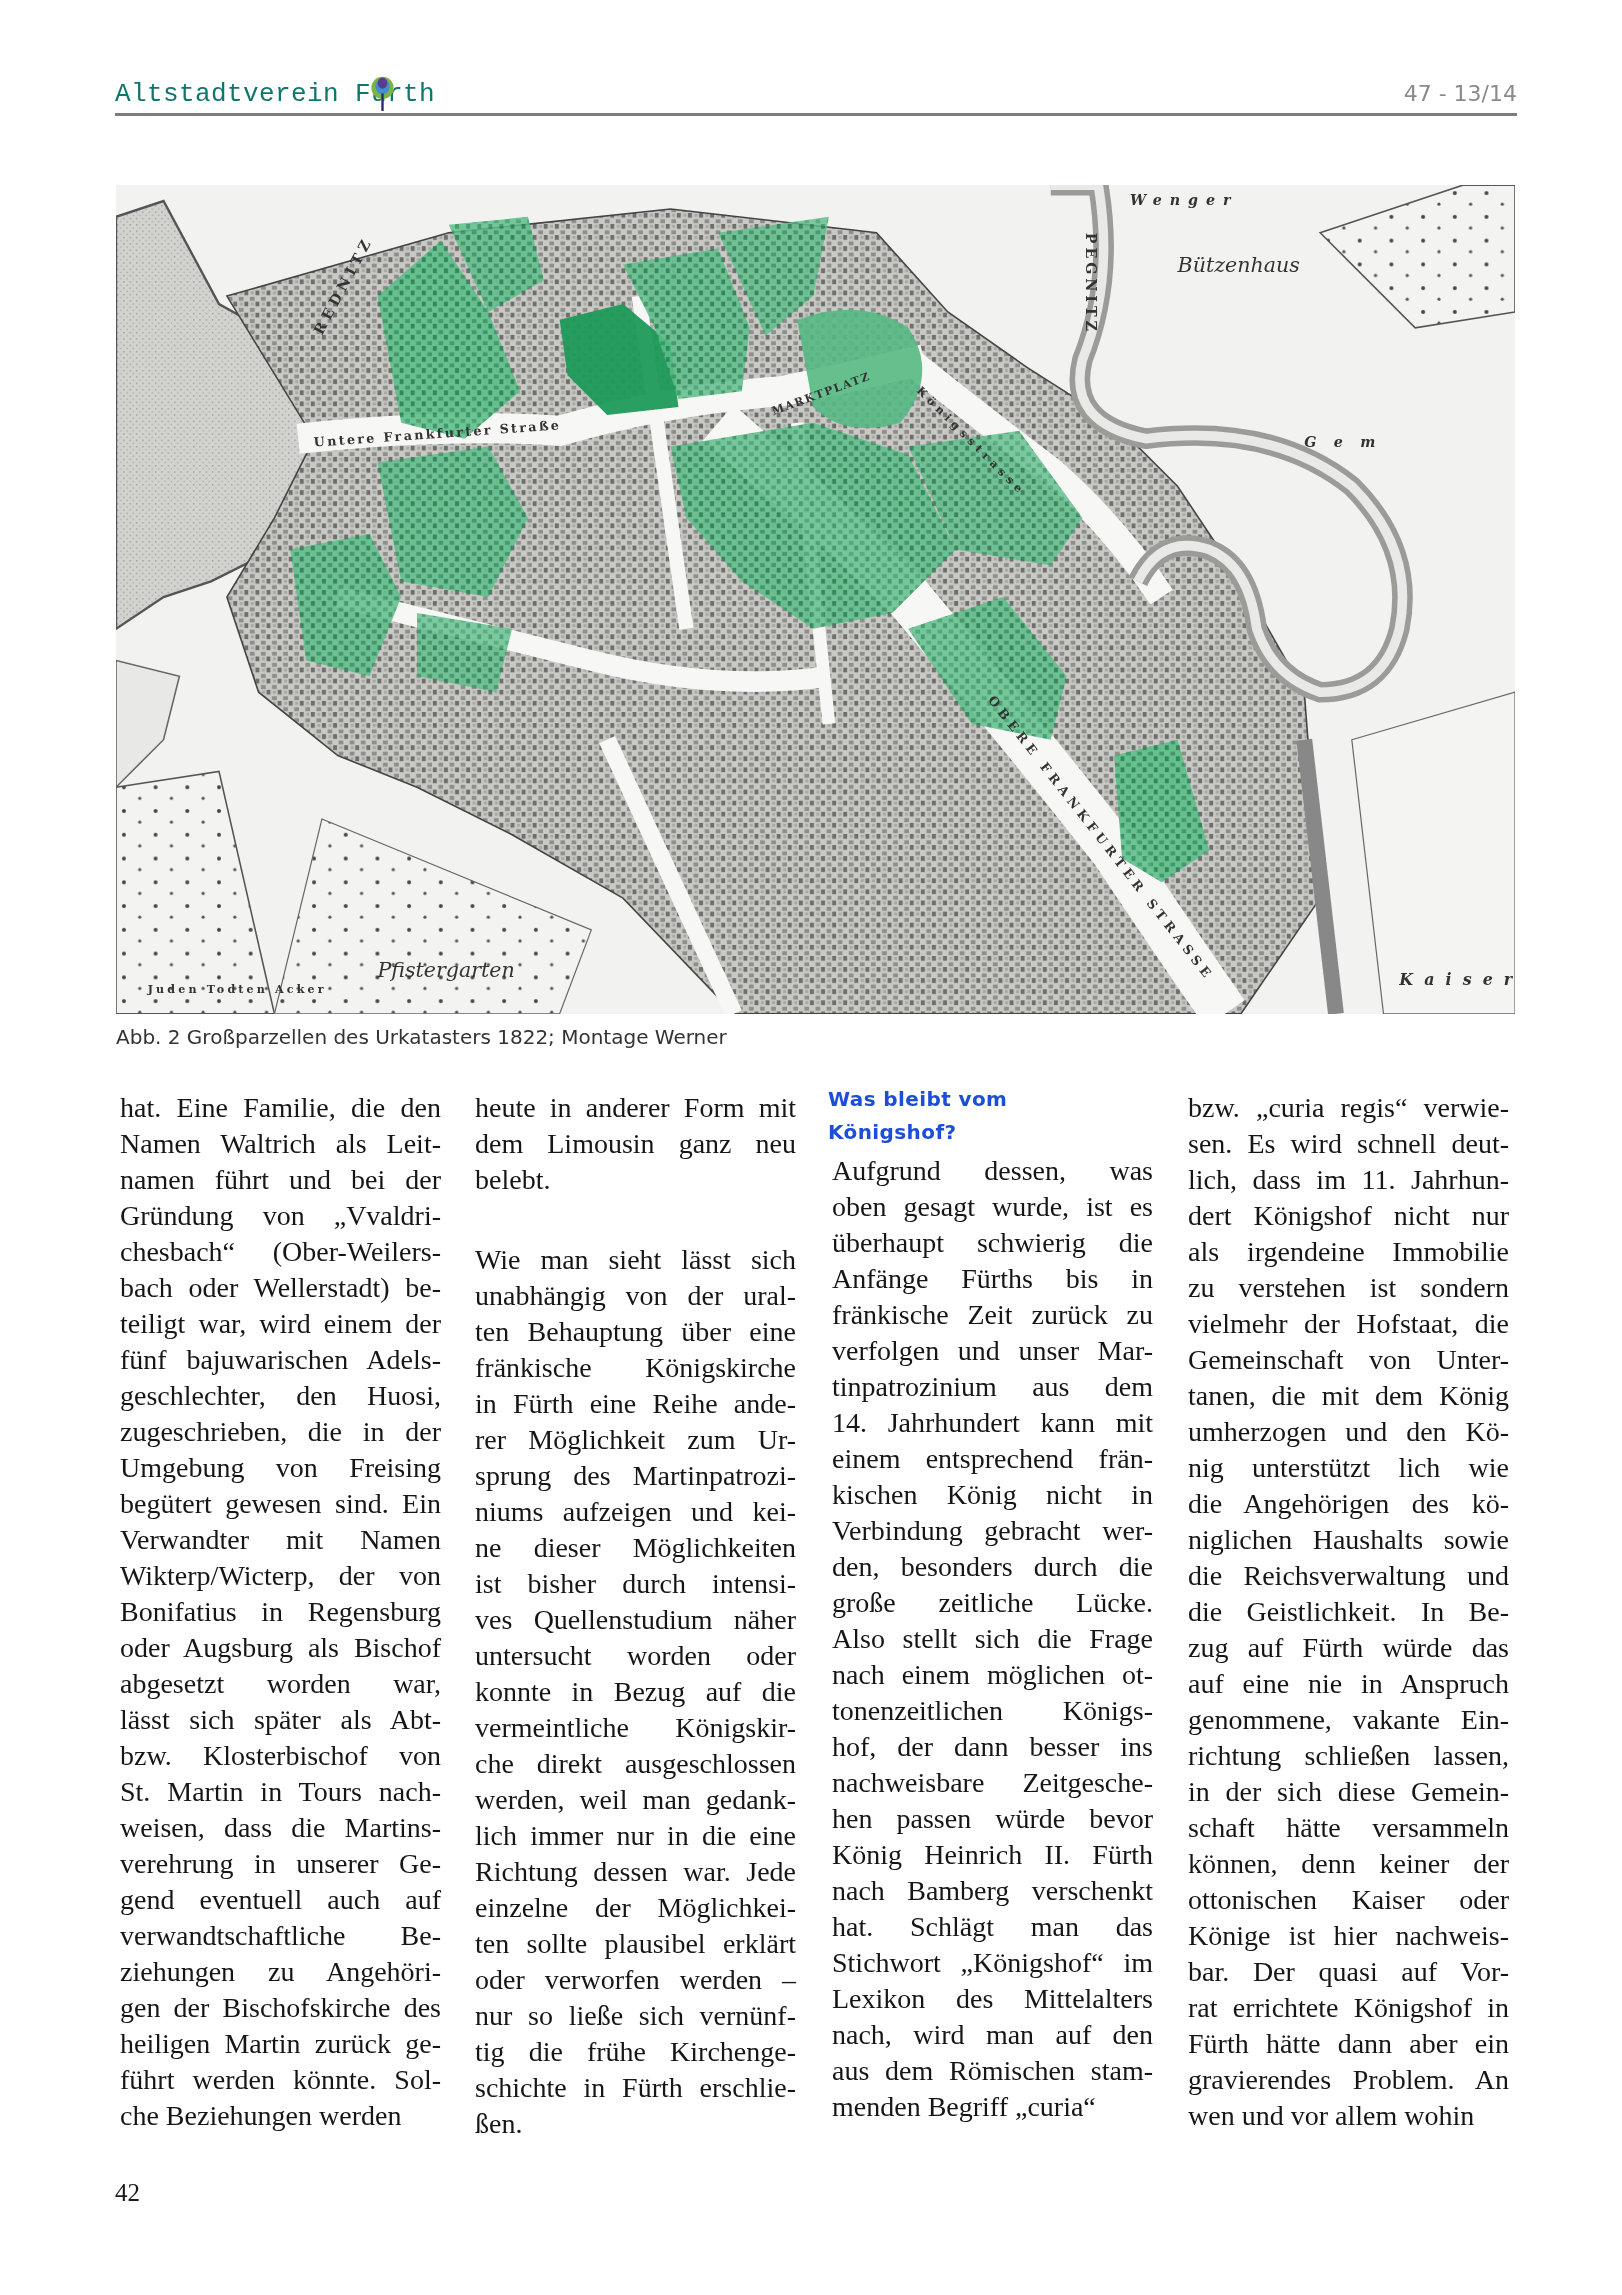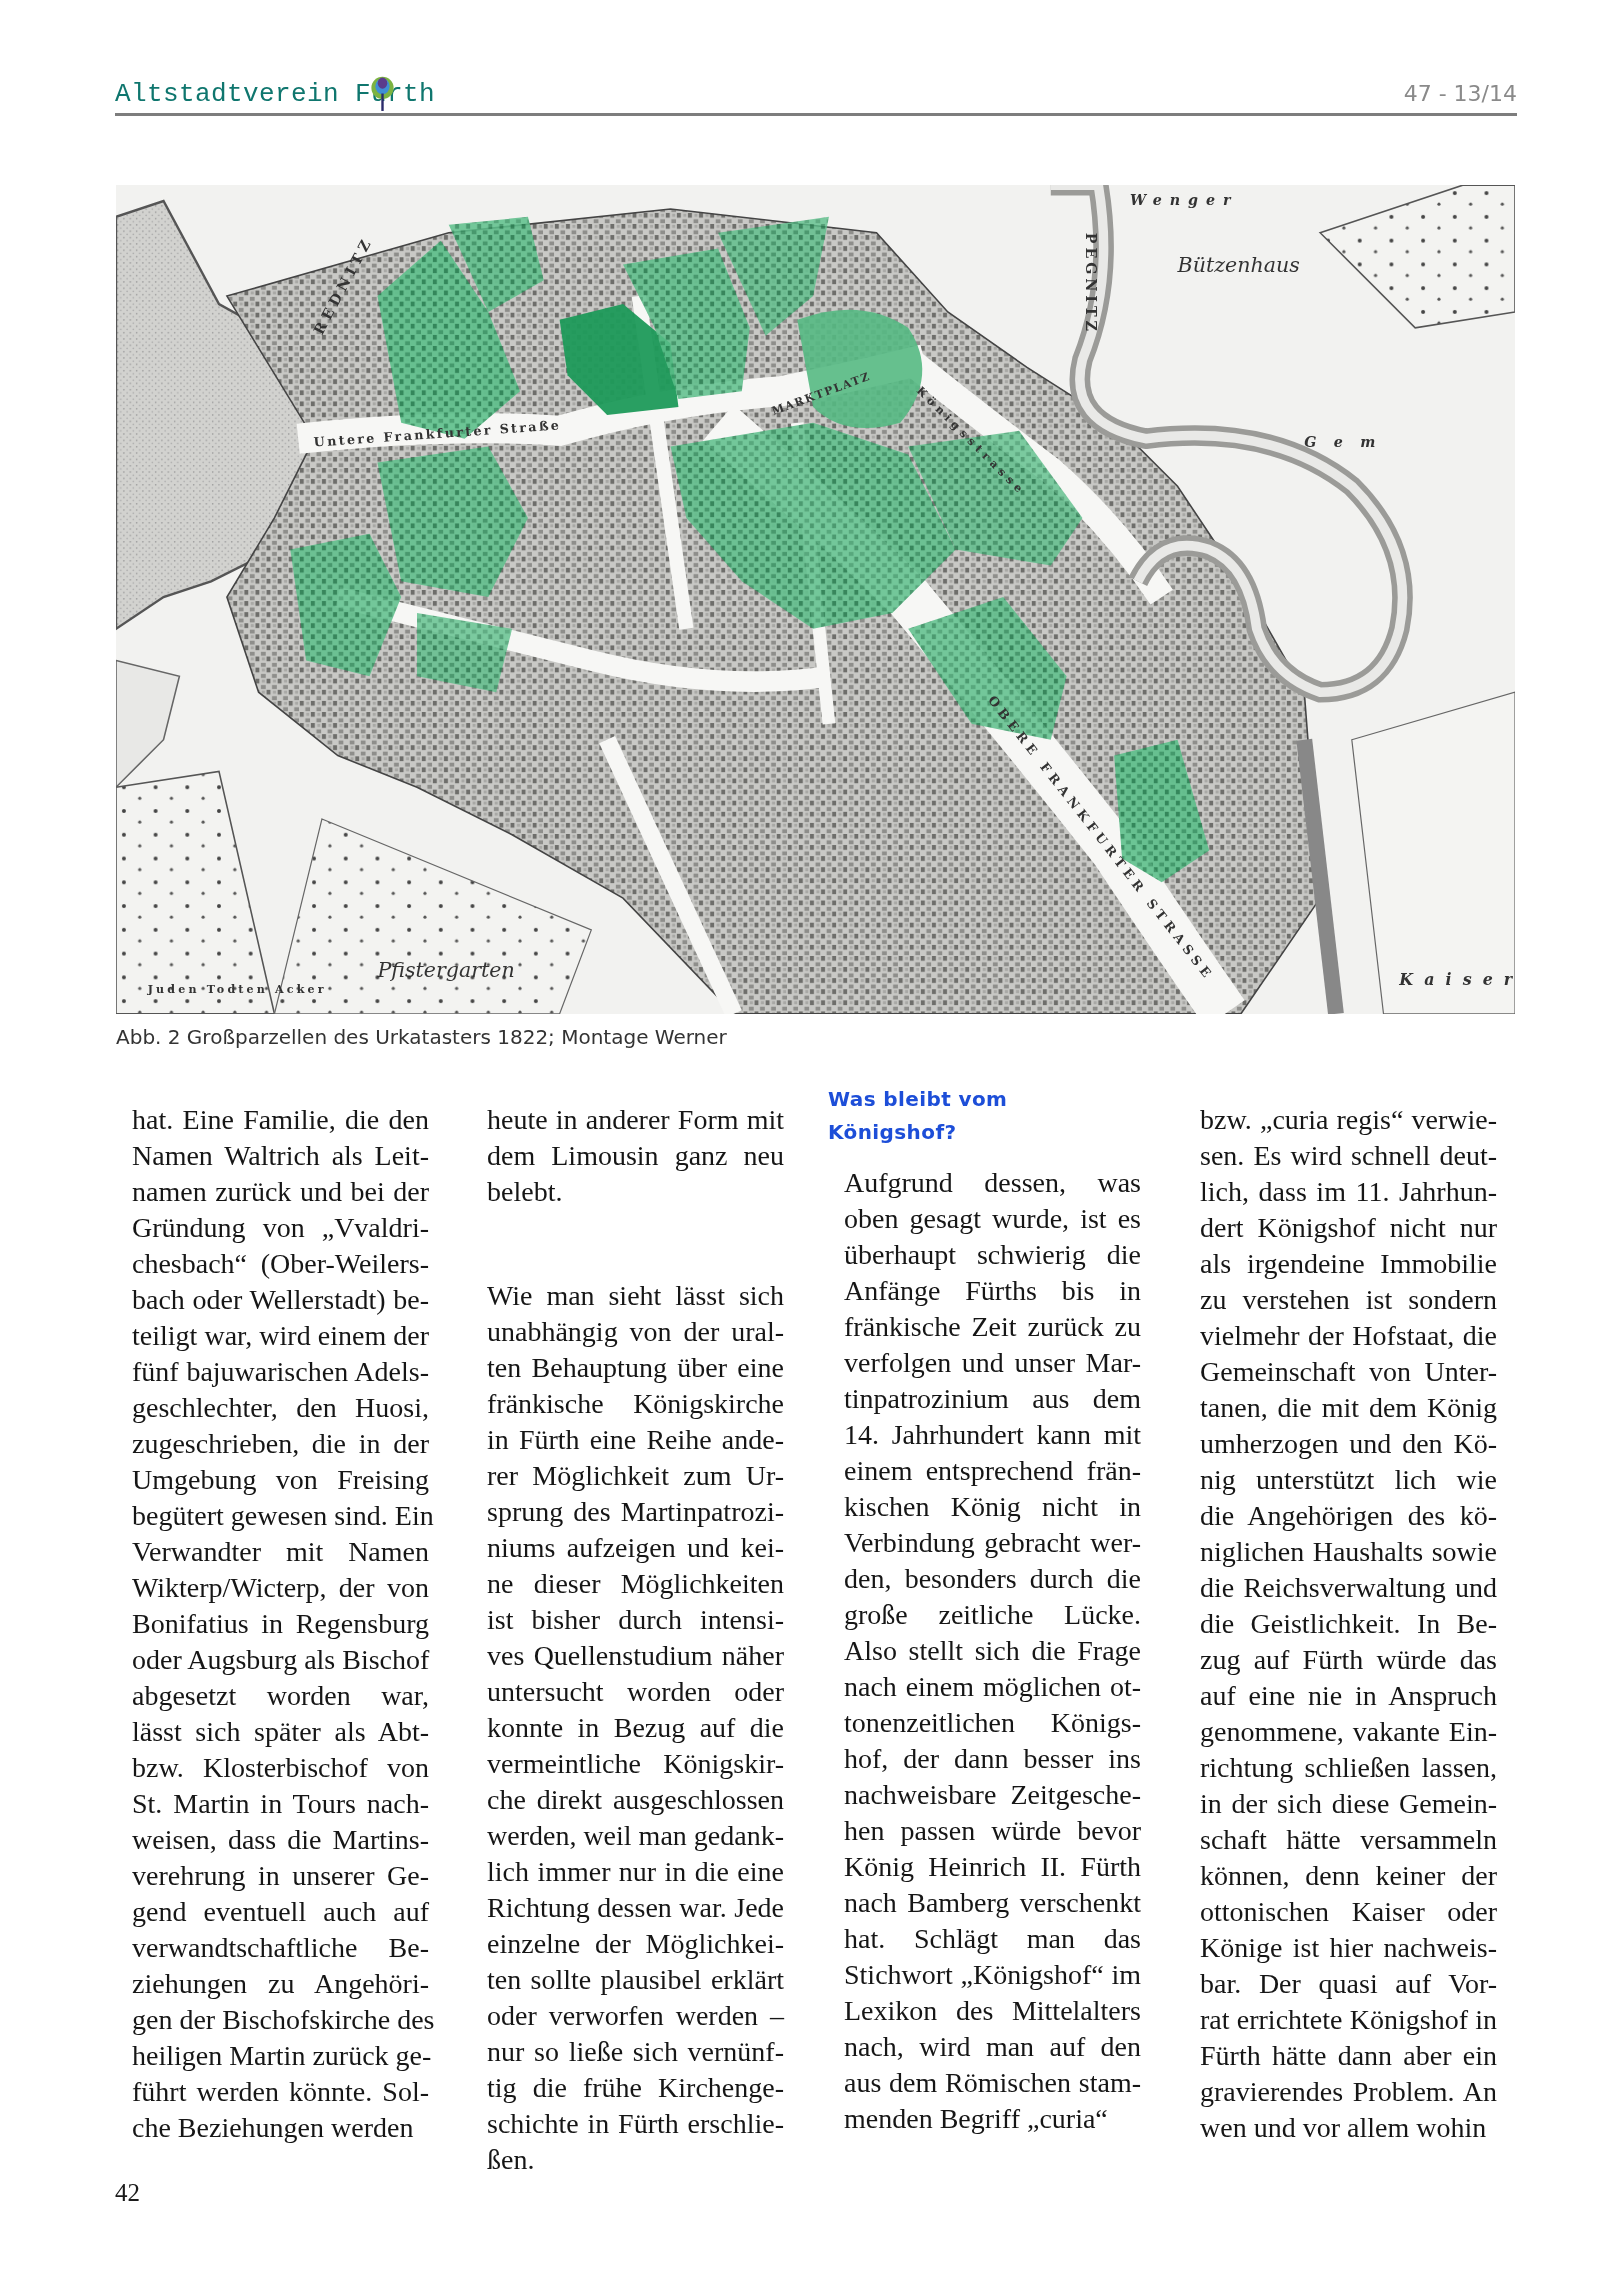"hat. Eine Familie, die den" .column p { margin: 16px -> 4px }
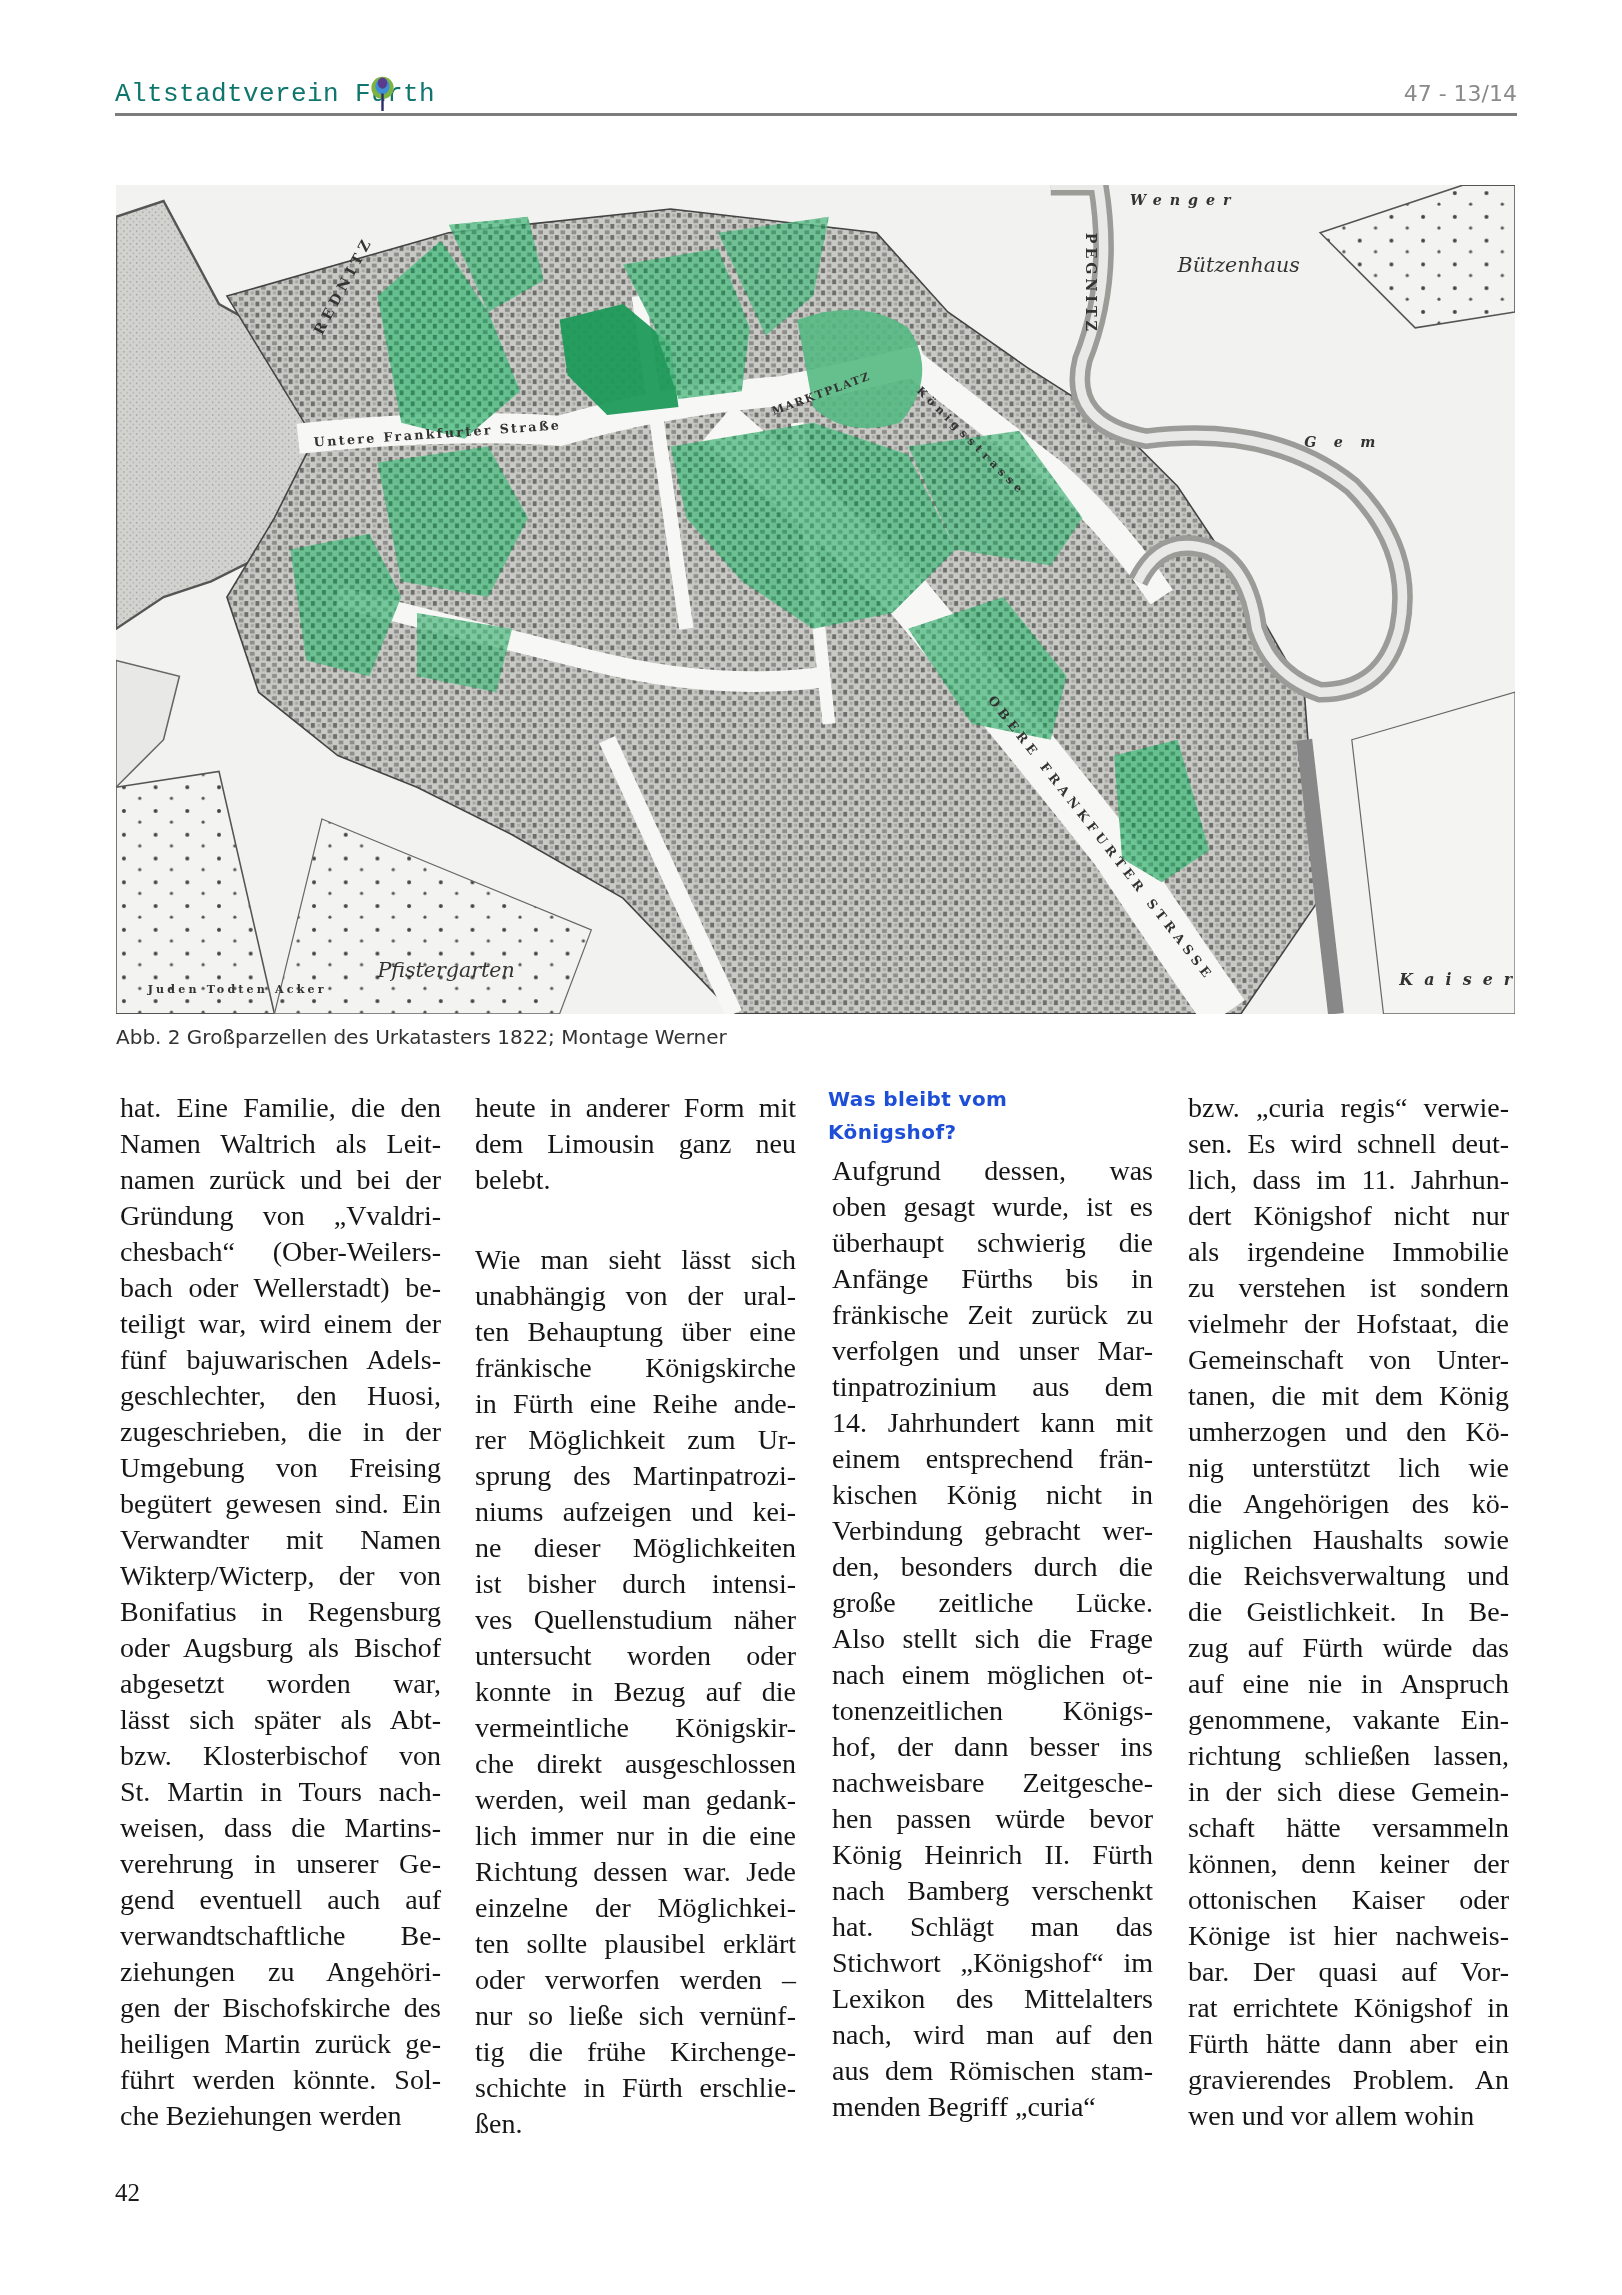"namen zurück und bei der" span.line { text: zurück -> führt }
